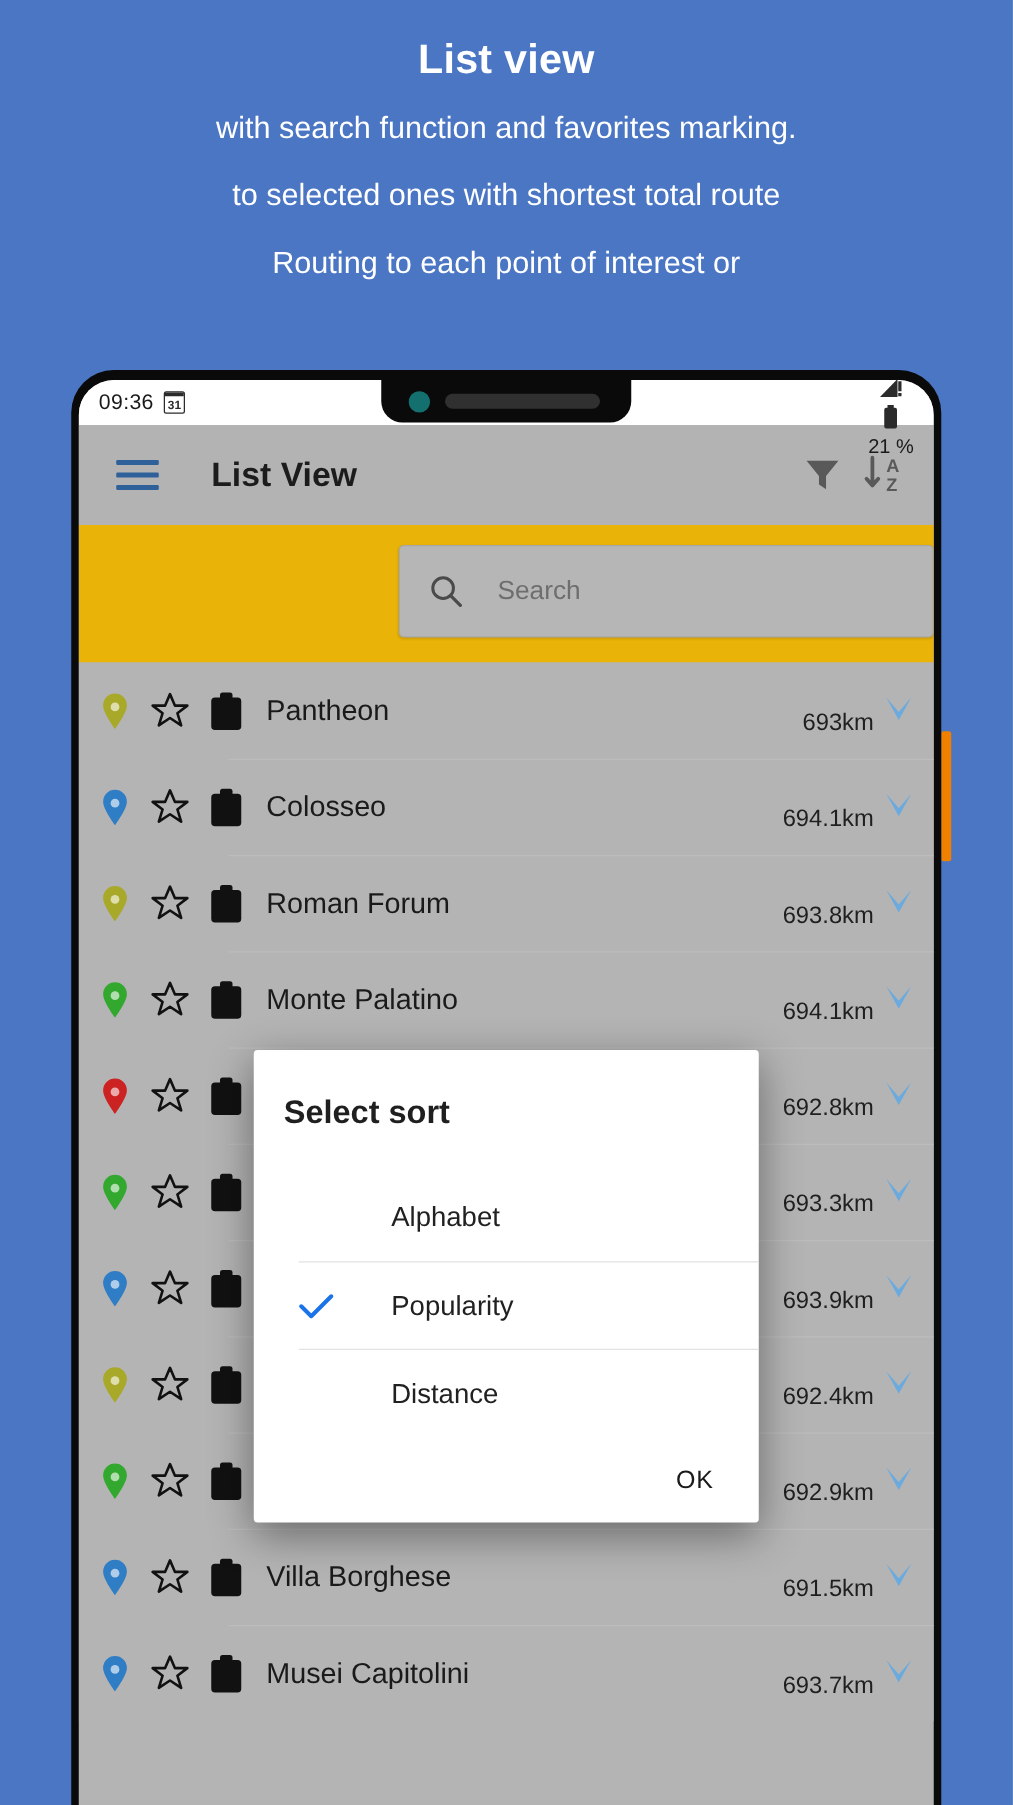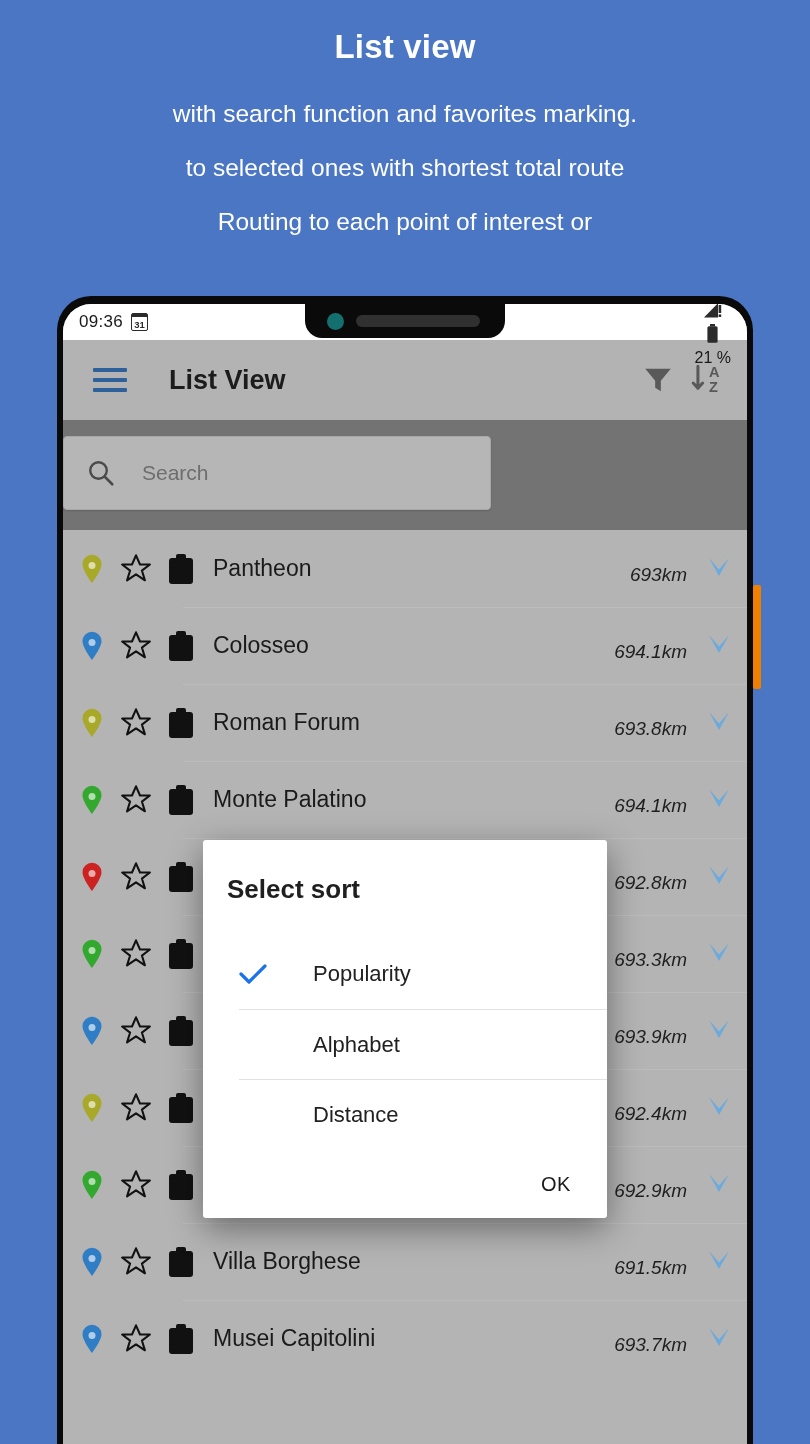"with search function and favorites" .promo-line.l1 { margin-top: 34px -> 23px }
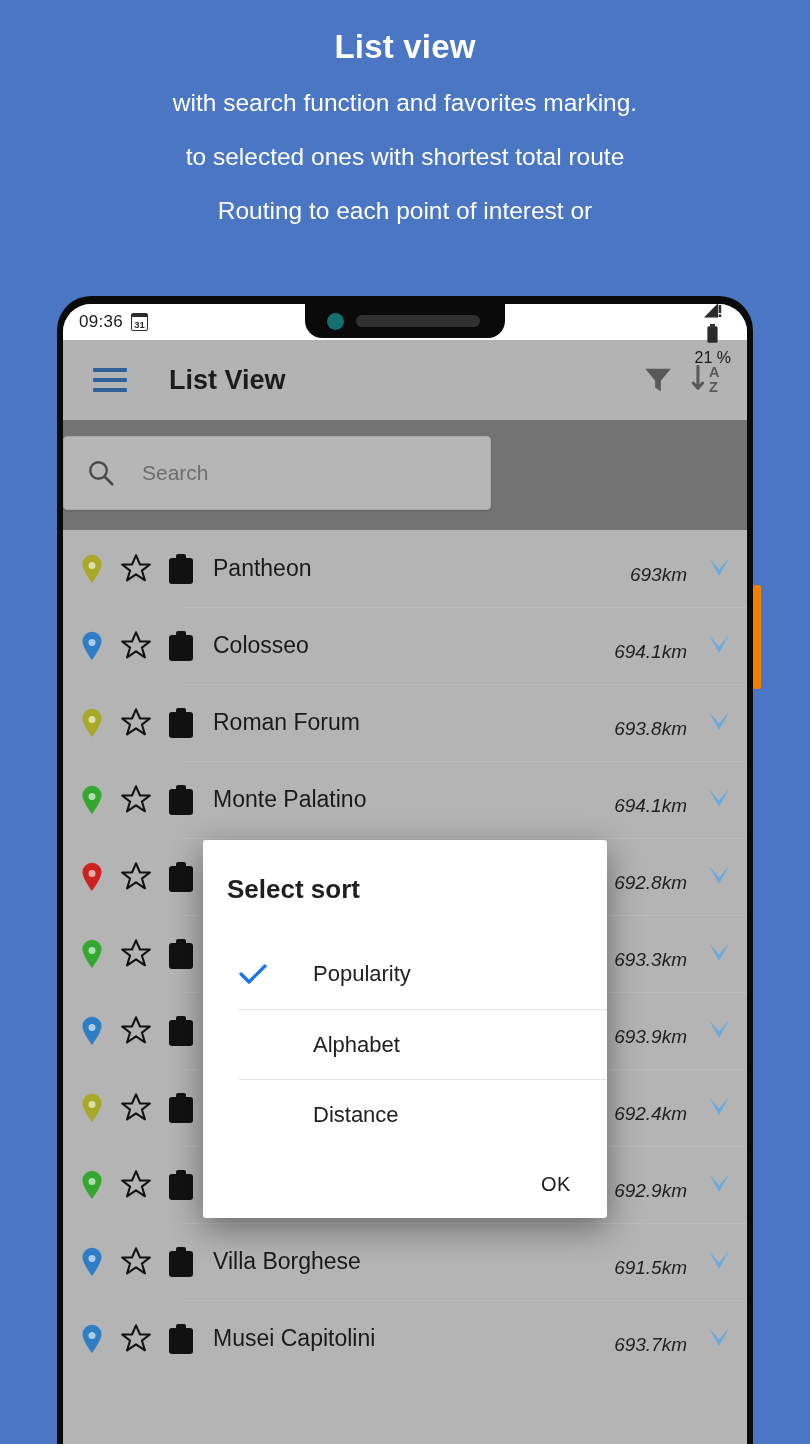"Search" .searchwrap { background: #737373 -> #eab308; justify-content: flex-start -> flex-end }
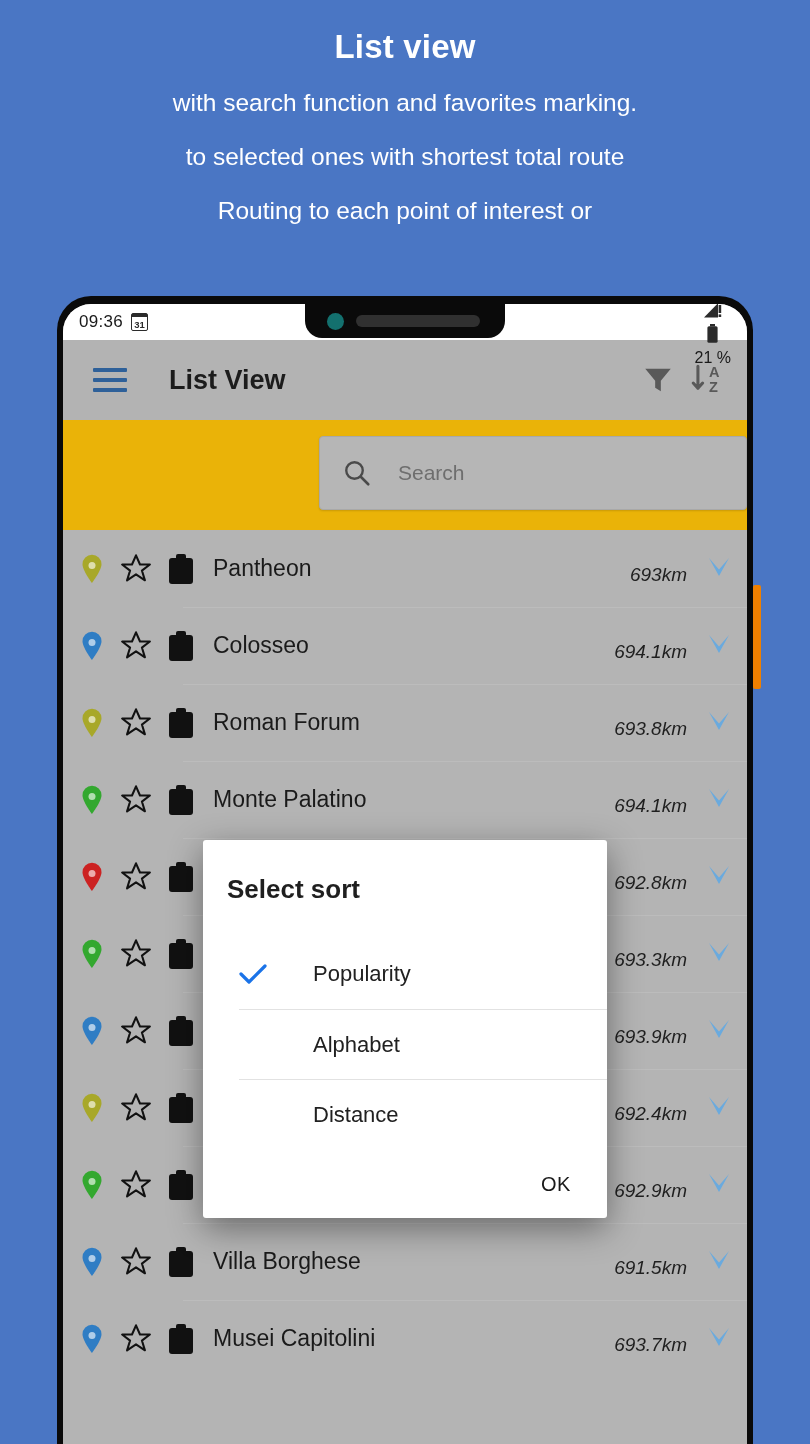"693km" .row-right { align-items: flex-start -> flex-end; font-style: italic -> none; gap: 20px -> 8px }
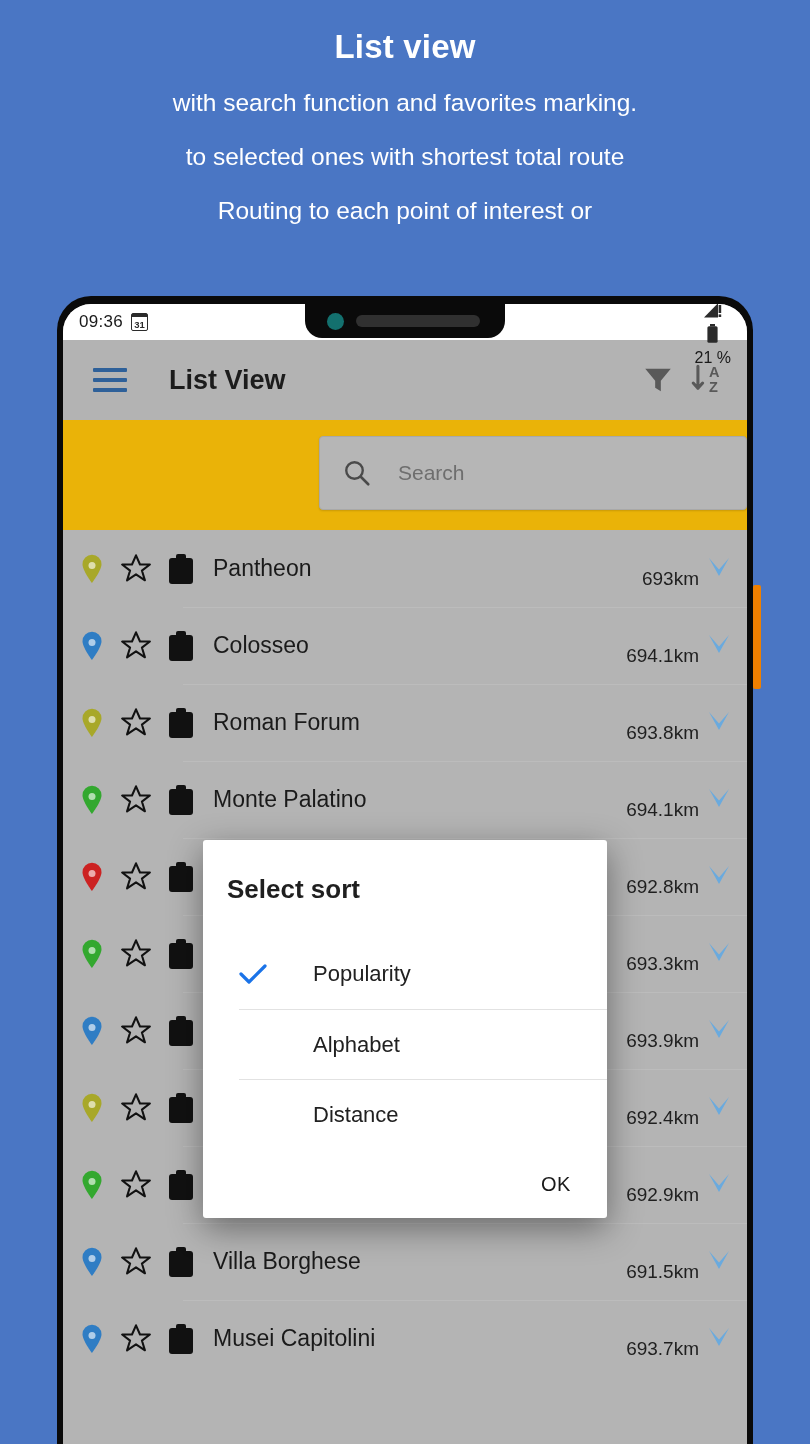"Popularity" div.dlg-opt { order: before "Alphabet" -> after "Alphabet" }
